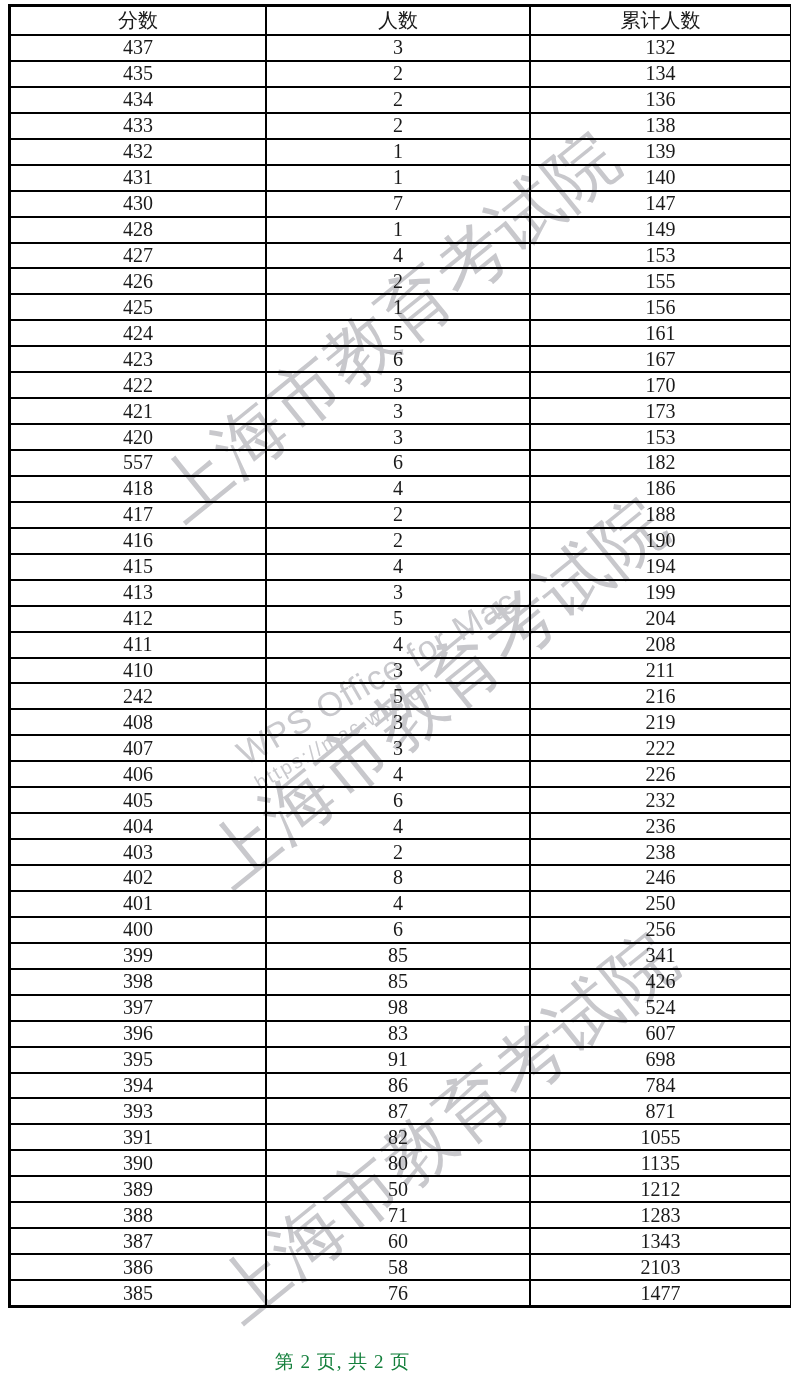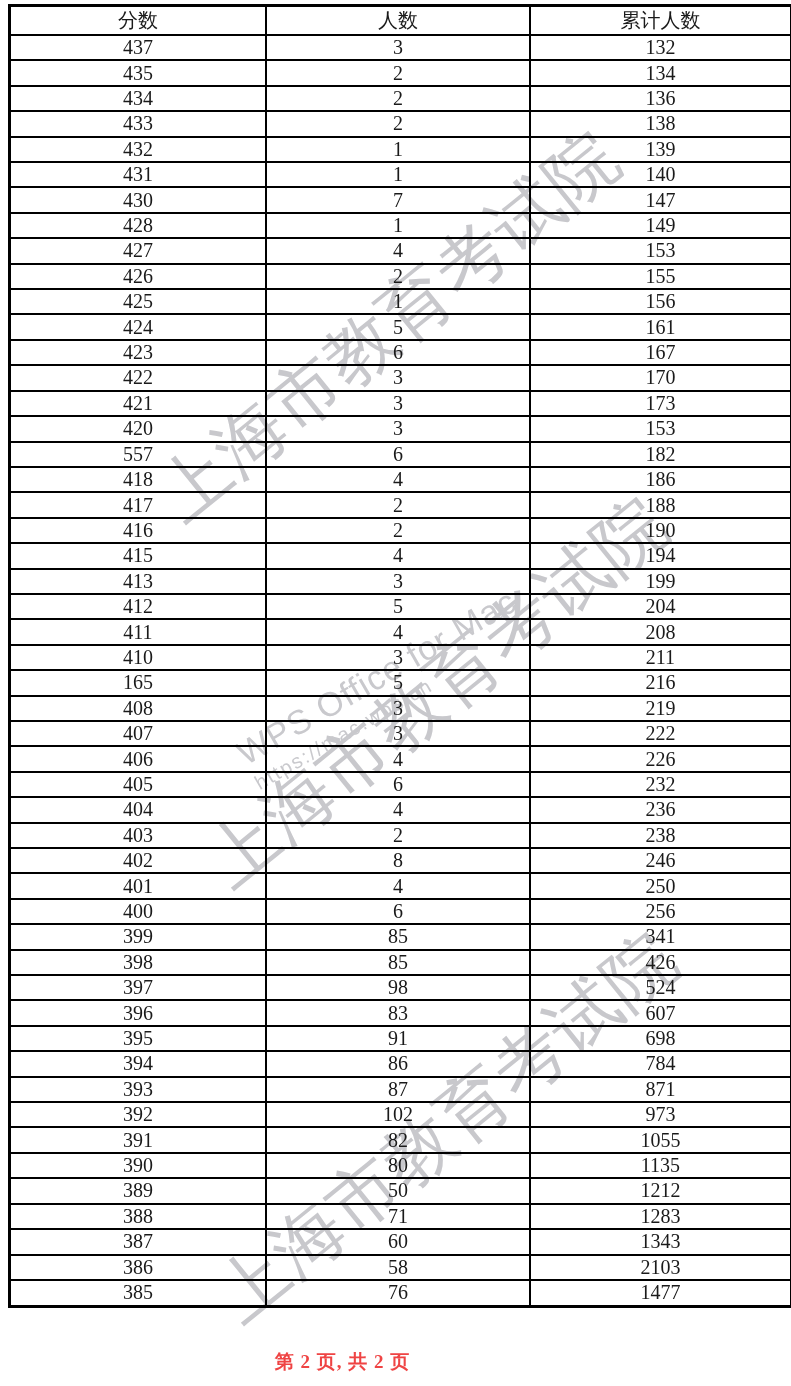"165" td { text: 165 -> 242 }
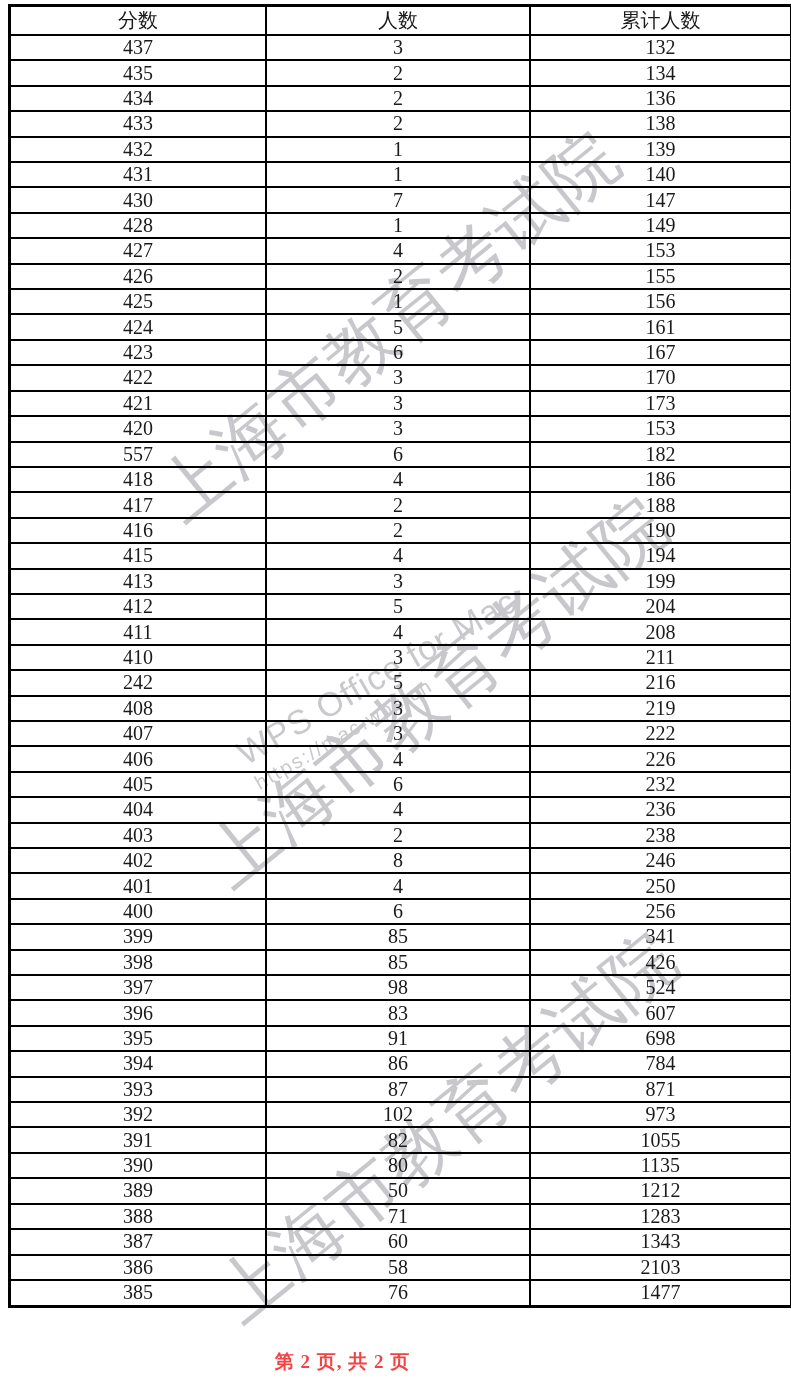"392" tr { html: <tr> <td>392</td> <td>102</td> <td>973</td> </tr> -> none }
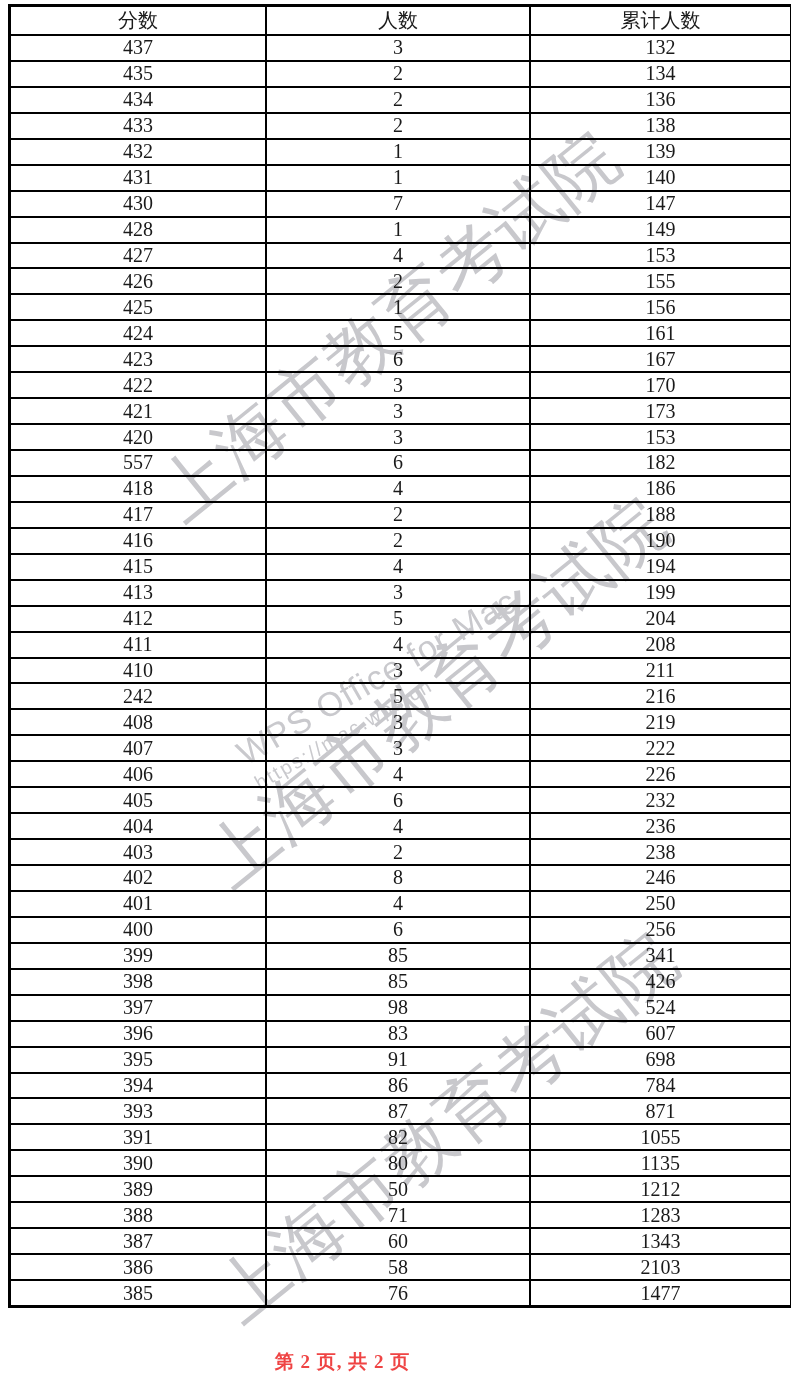"第 2 页, 共 2" .page-footer { color: #ef4444 -> #15803d; font-weight: bold -> none }
